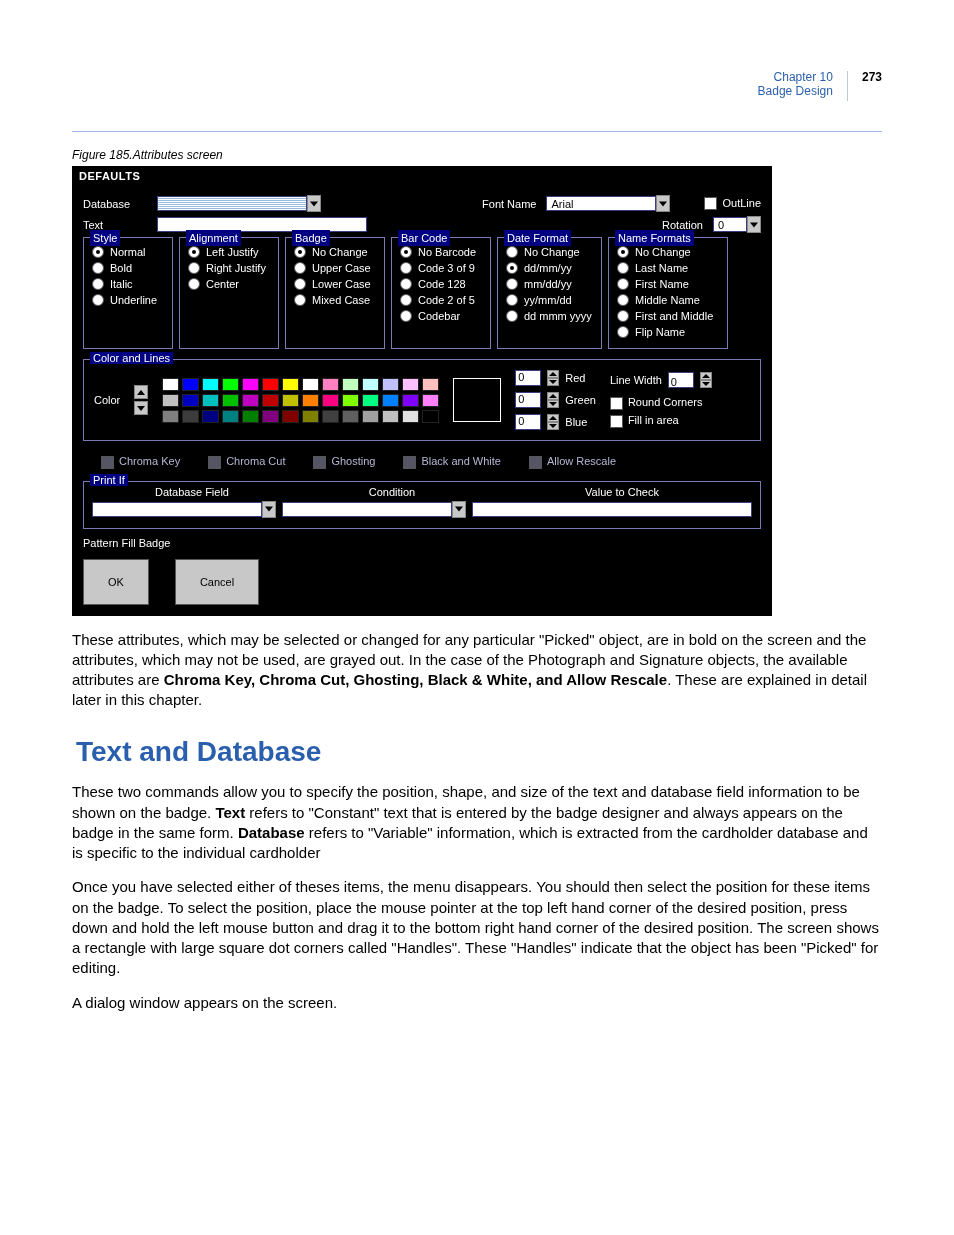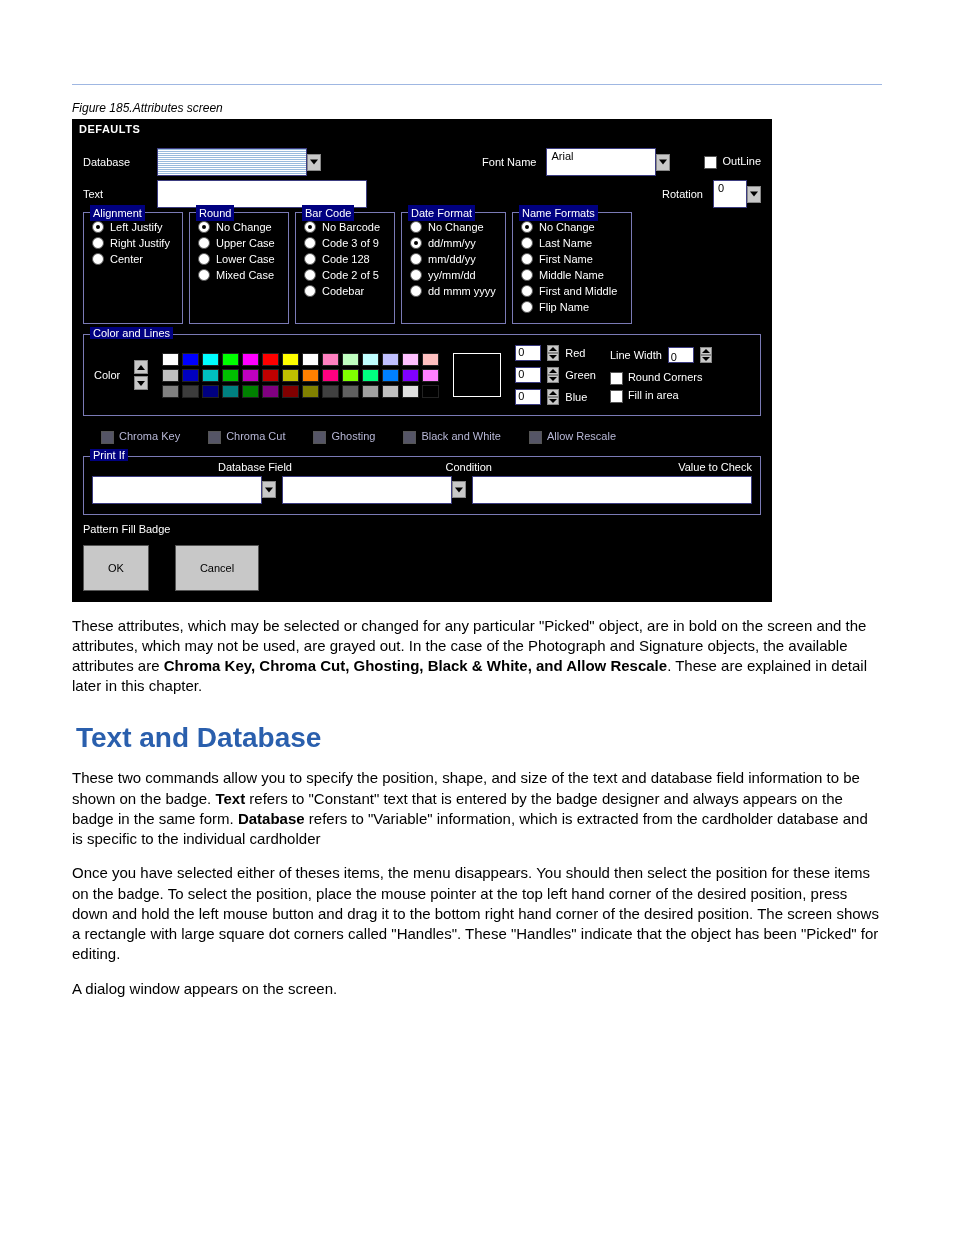"Chapter 10" div.header-row { html: none -> <div> <div> <div> <div>Chapter 10</div> <div>Badge Design</div> </div> <div></div> <div>273</div> </div> </div> }
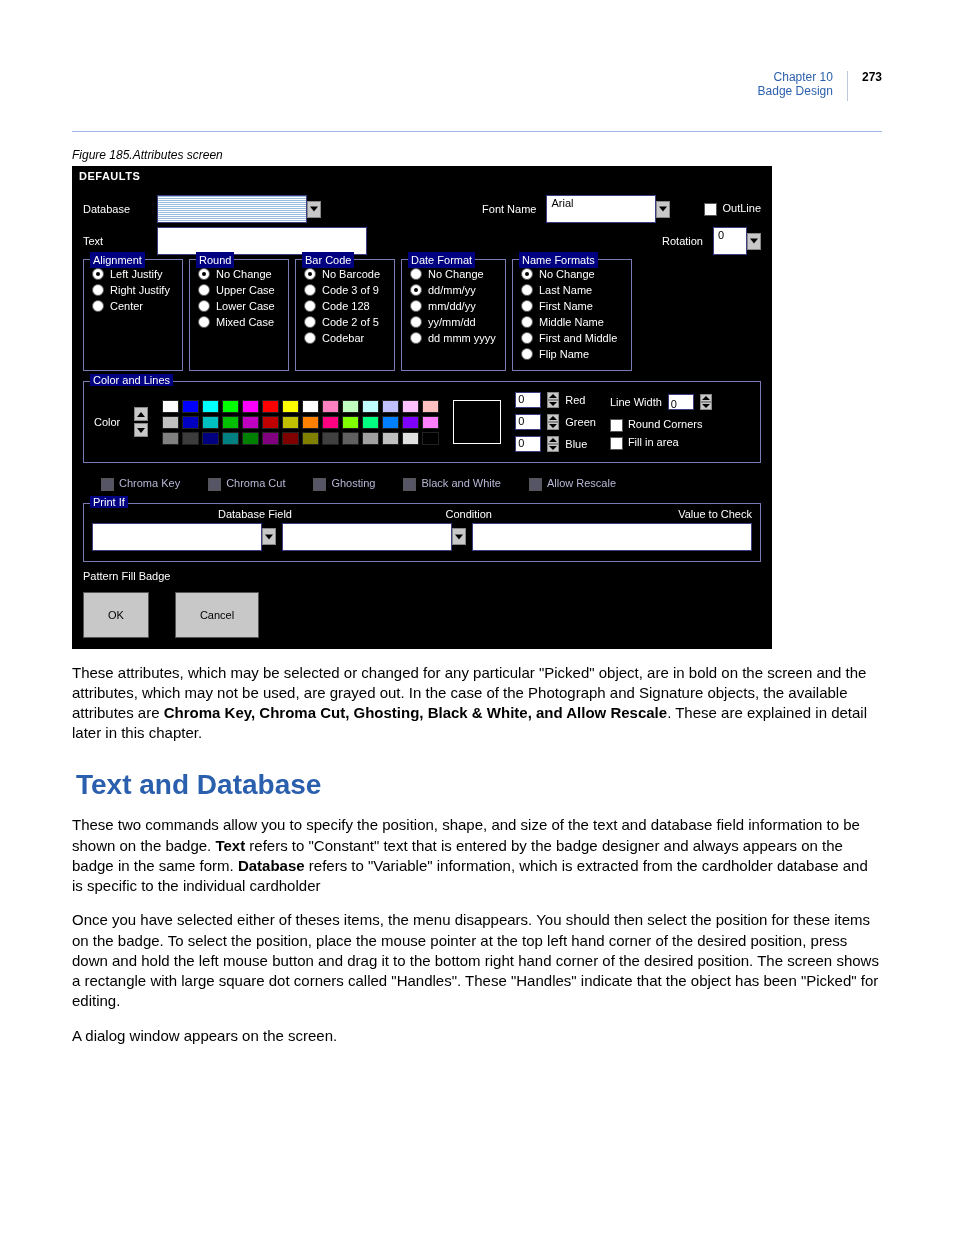"Arial" .sunken { height: 28px -> 15px }
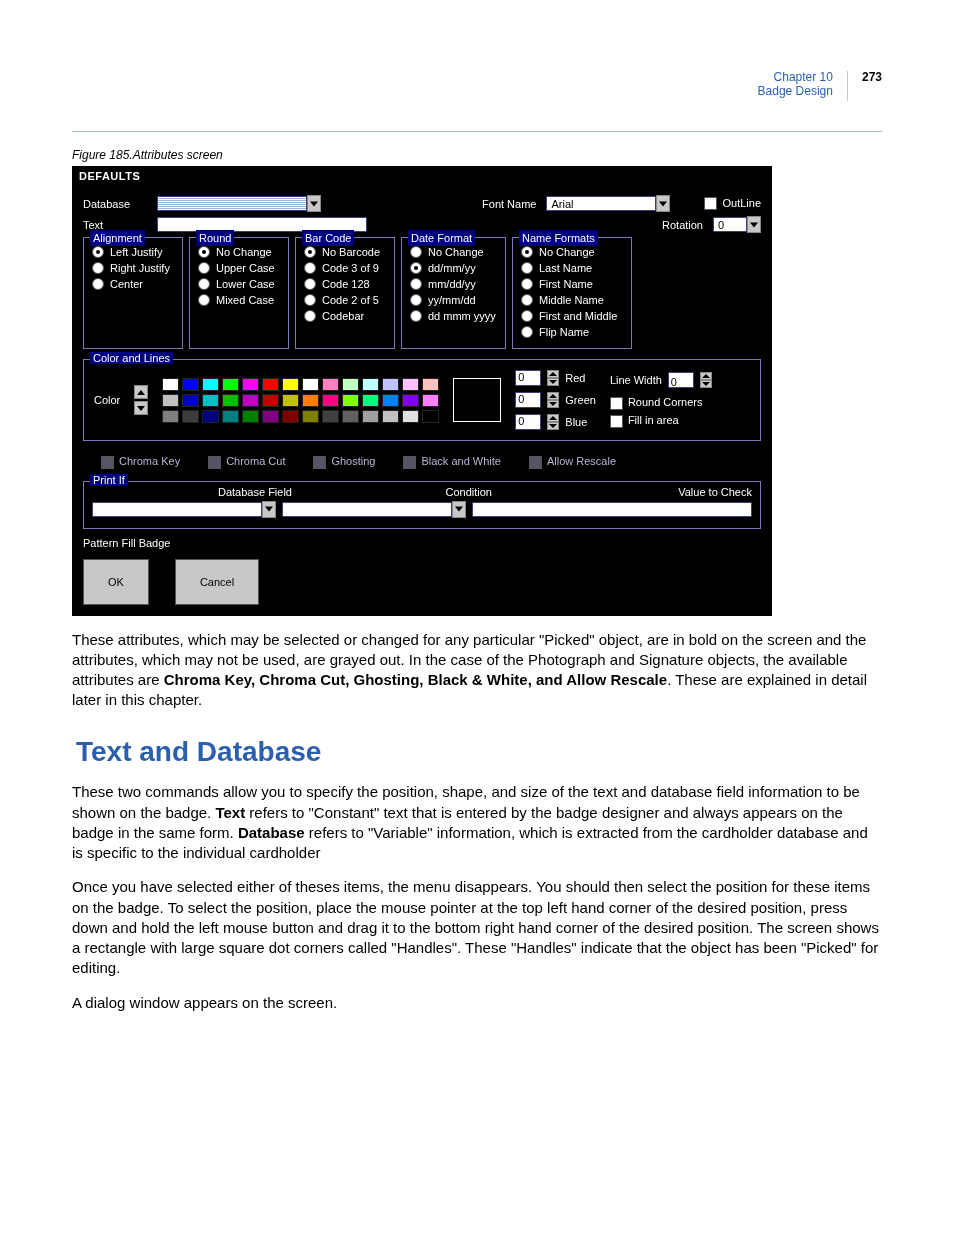"Style" div.fieldset { html: none -> <div> <span>Style</span> <div> <div> <span></span> <span>Normal</span> </div> <div> <span></span> <span>Bold</span> </div> <div> <span></span> <span>Italic</span> </div> <div> <span></span> <span>Underline</span> </div> </div> </div> }
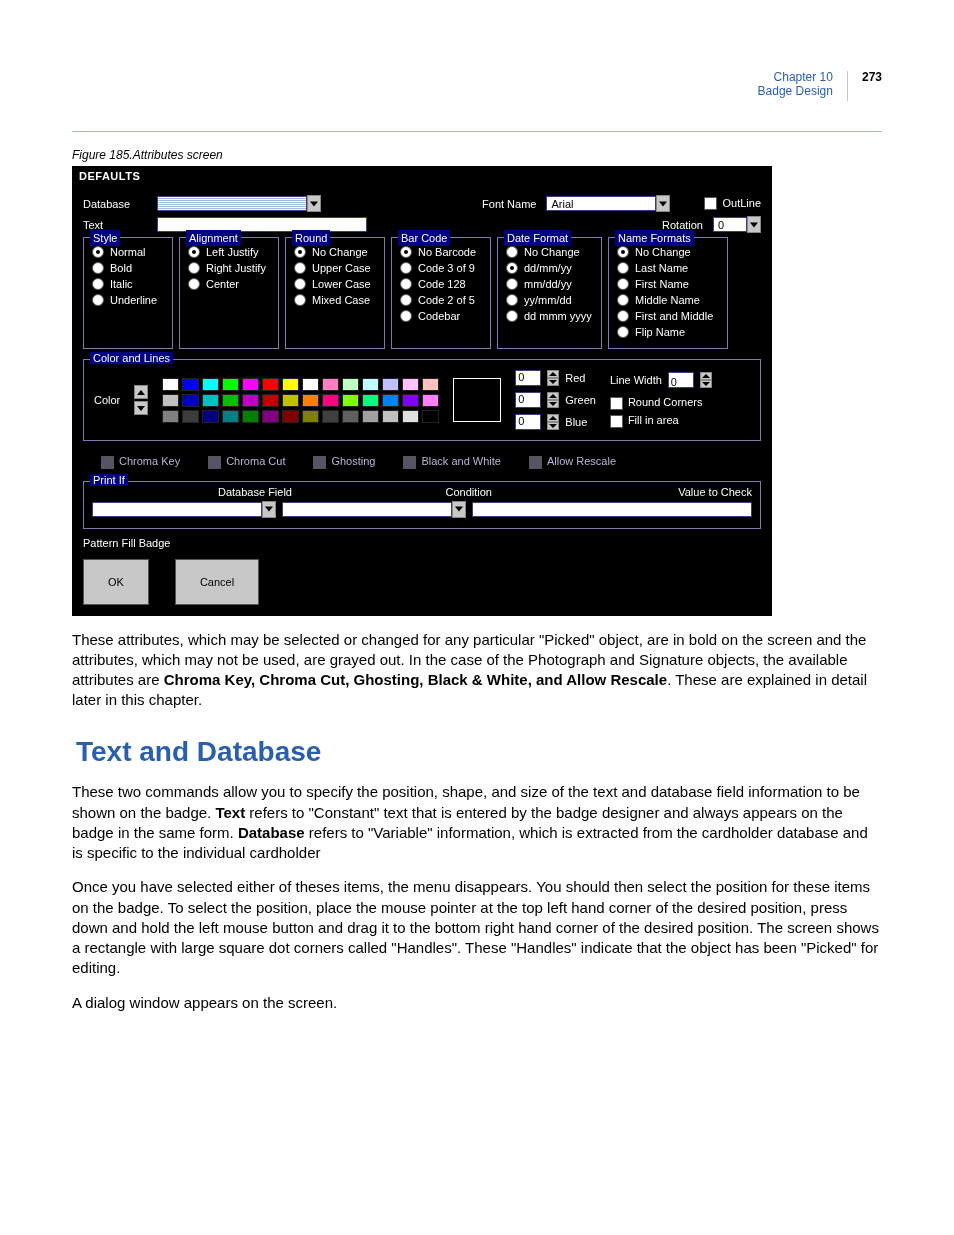"Round" span.legend { text: Round -> Badge }
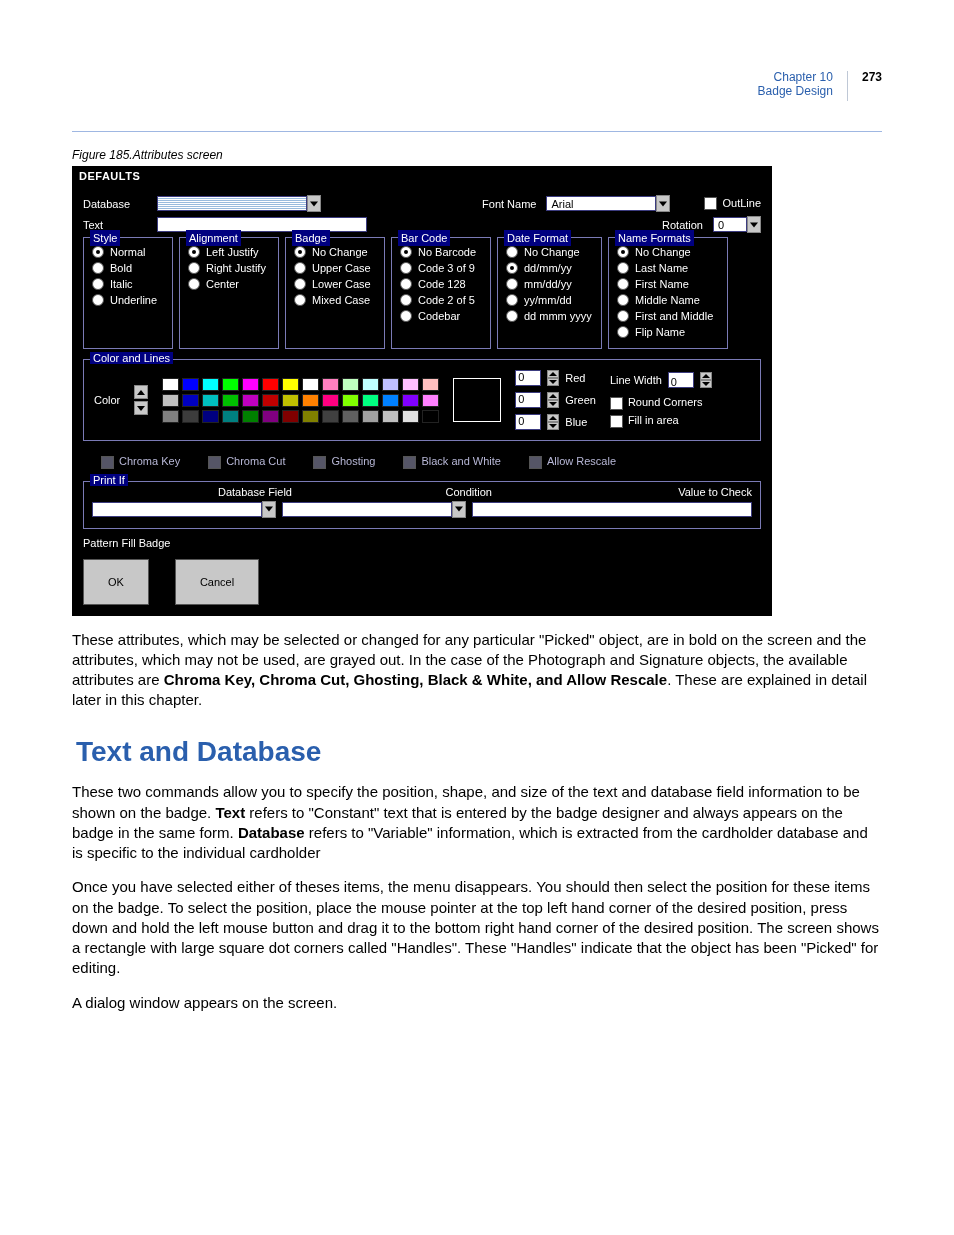"Database Field" .printif-labels > div { text-align: right -> center }
